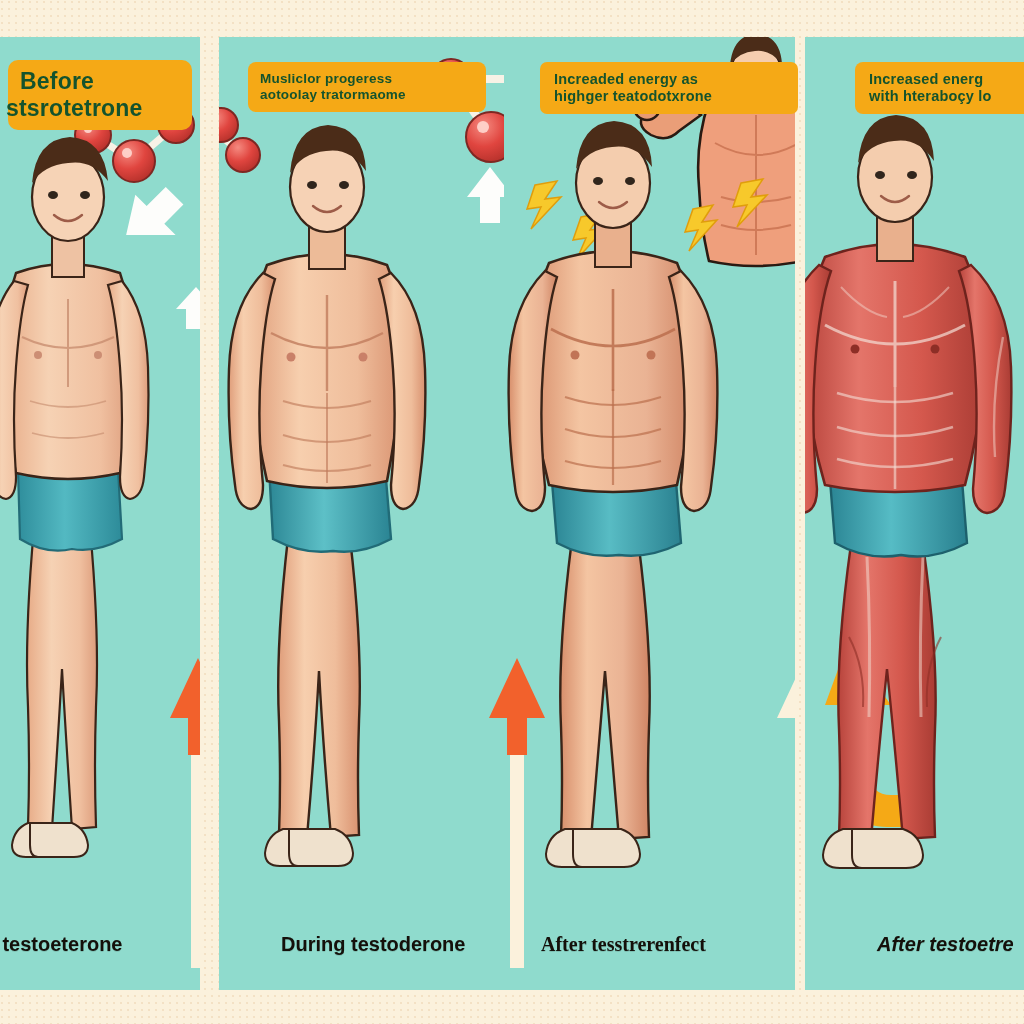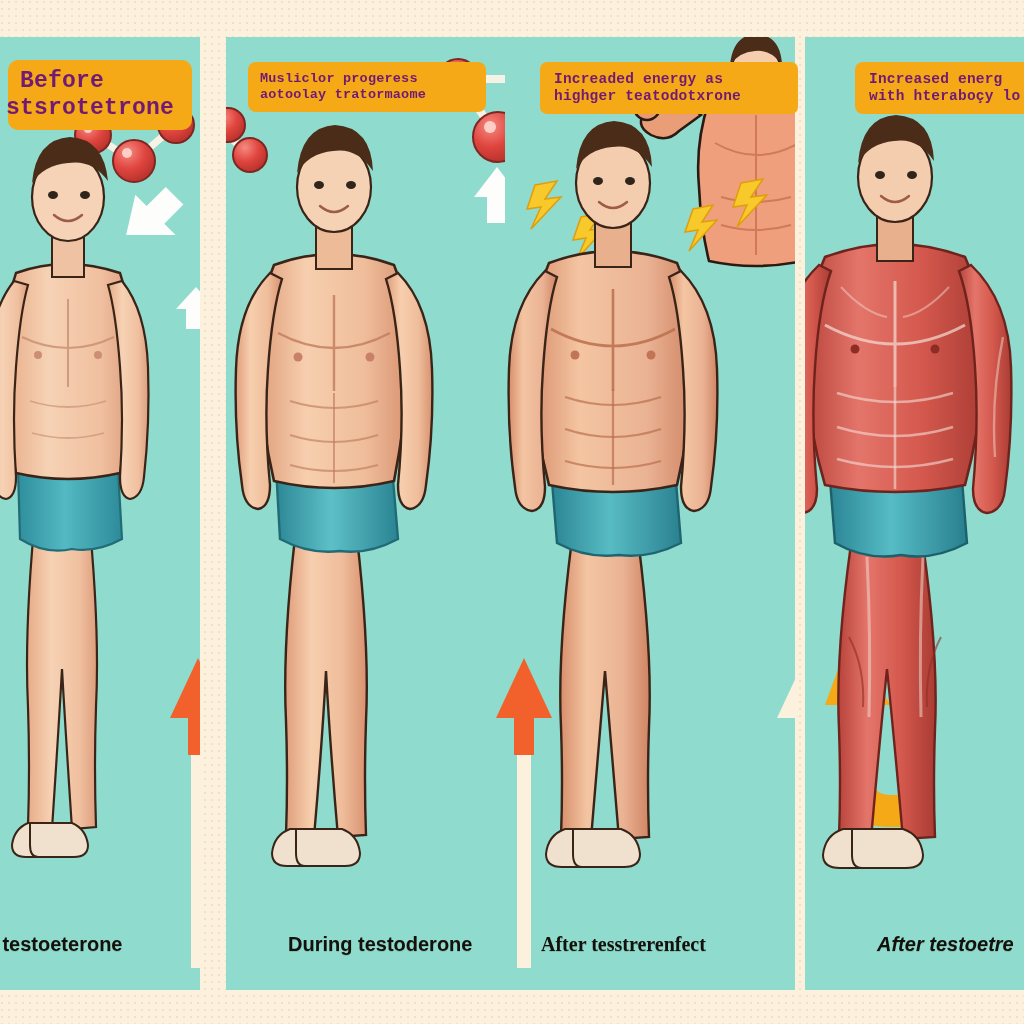"Before" .callout { color: #701a75 -> #14532d; font-family: Liberation Mono, monospace -> none }
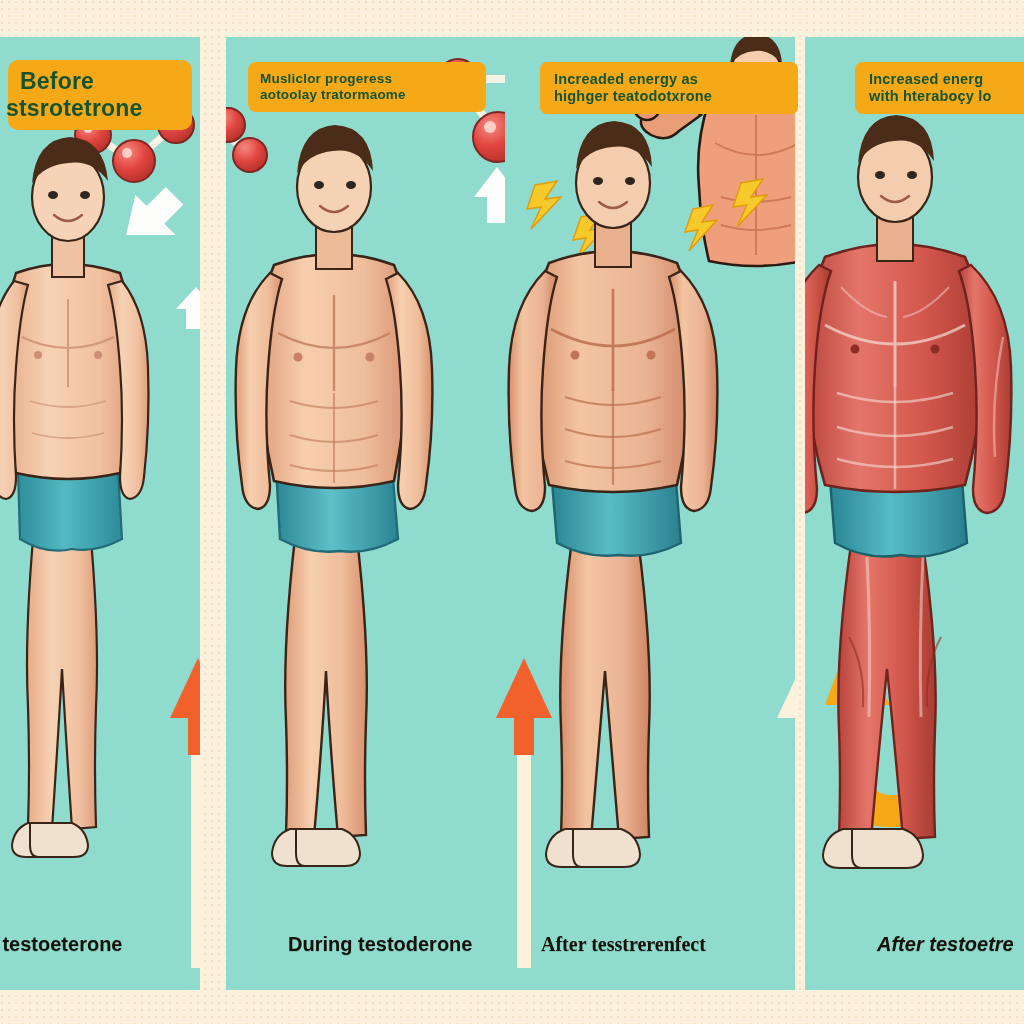"During testoderone" .p2 { left: 226px -> 219px }
